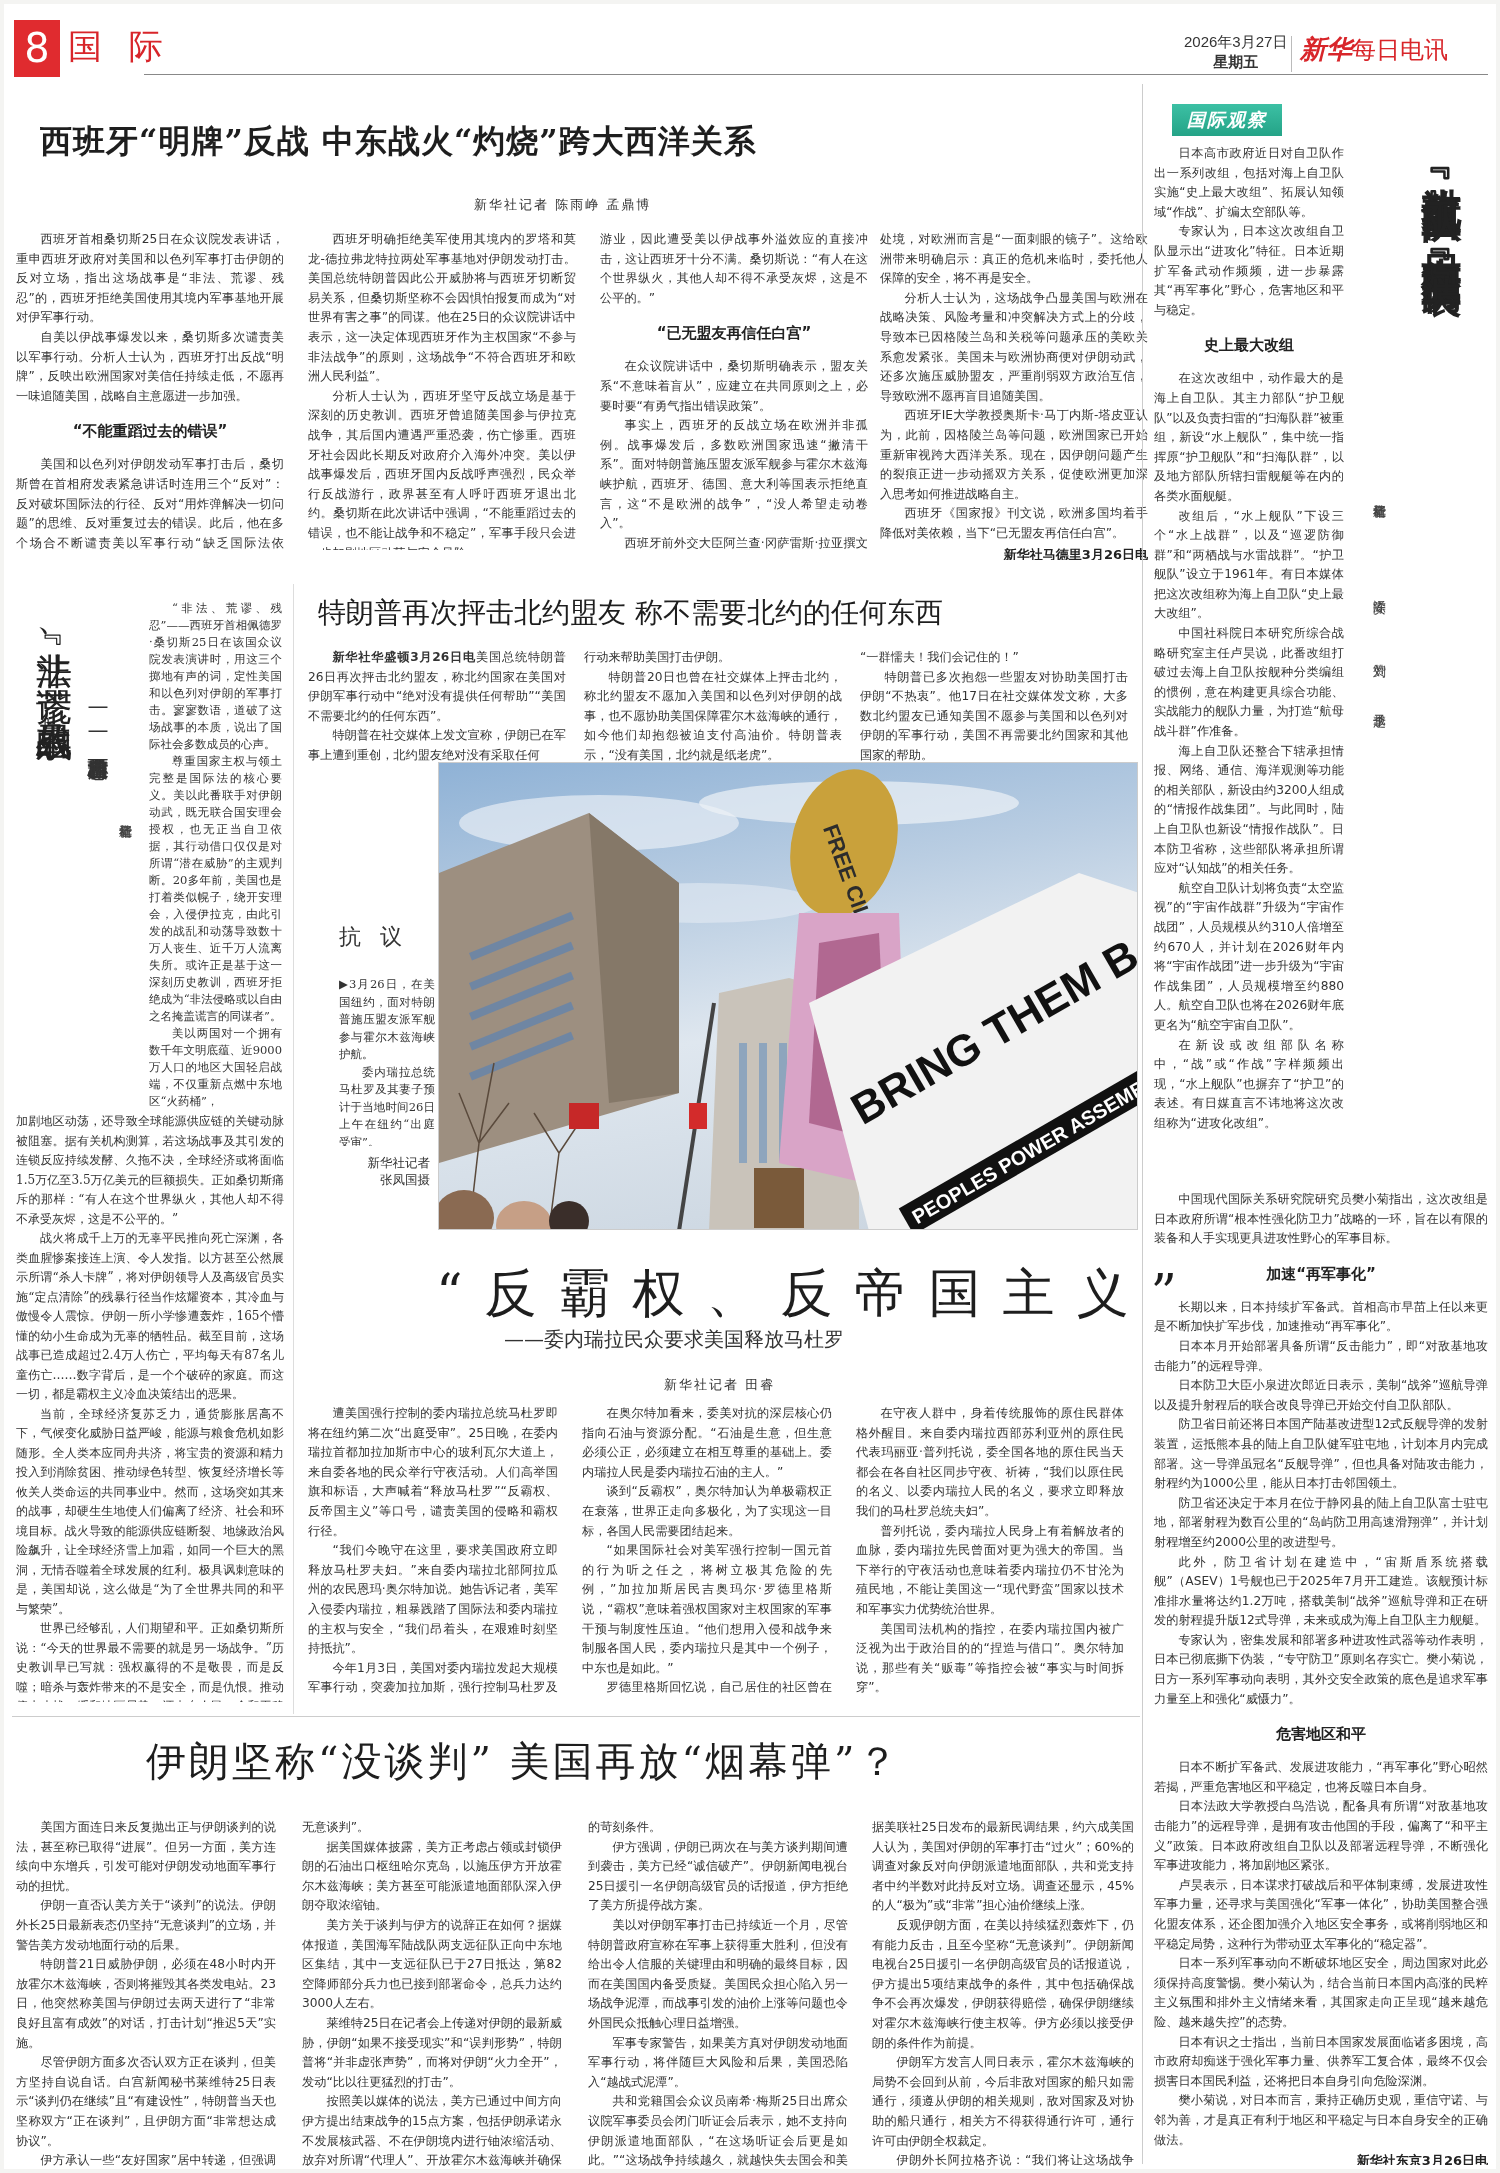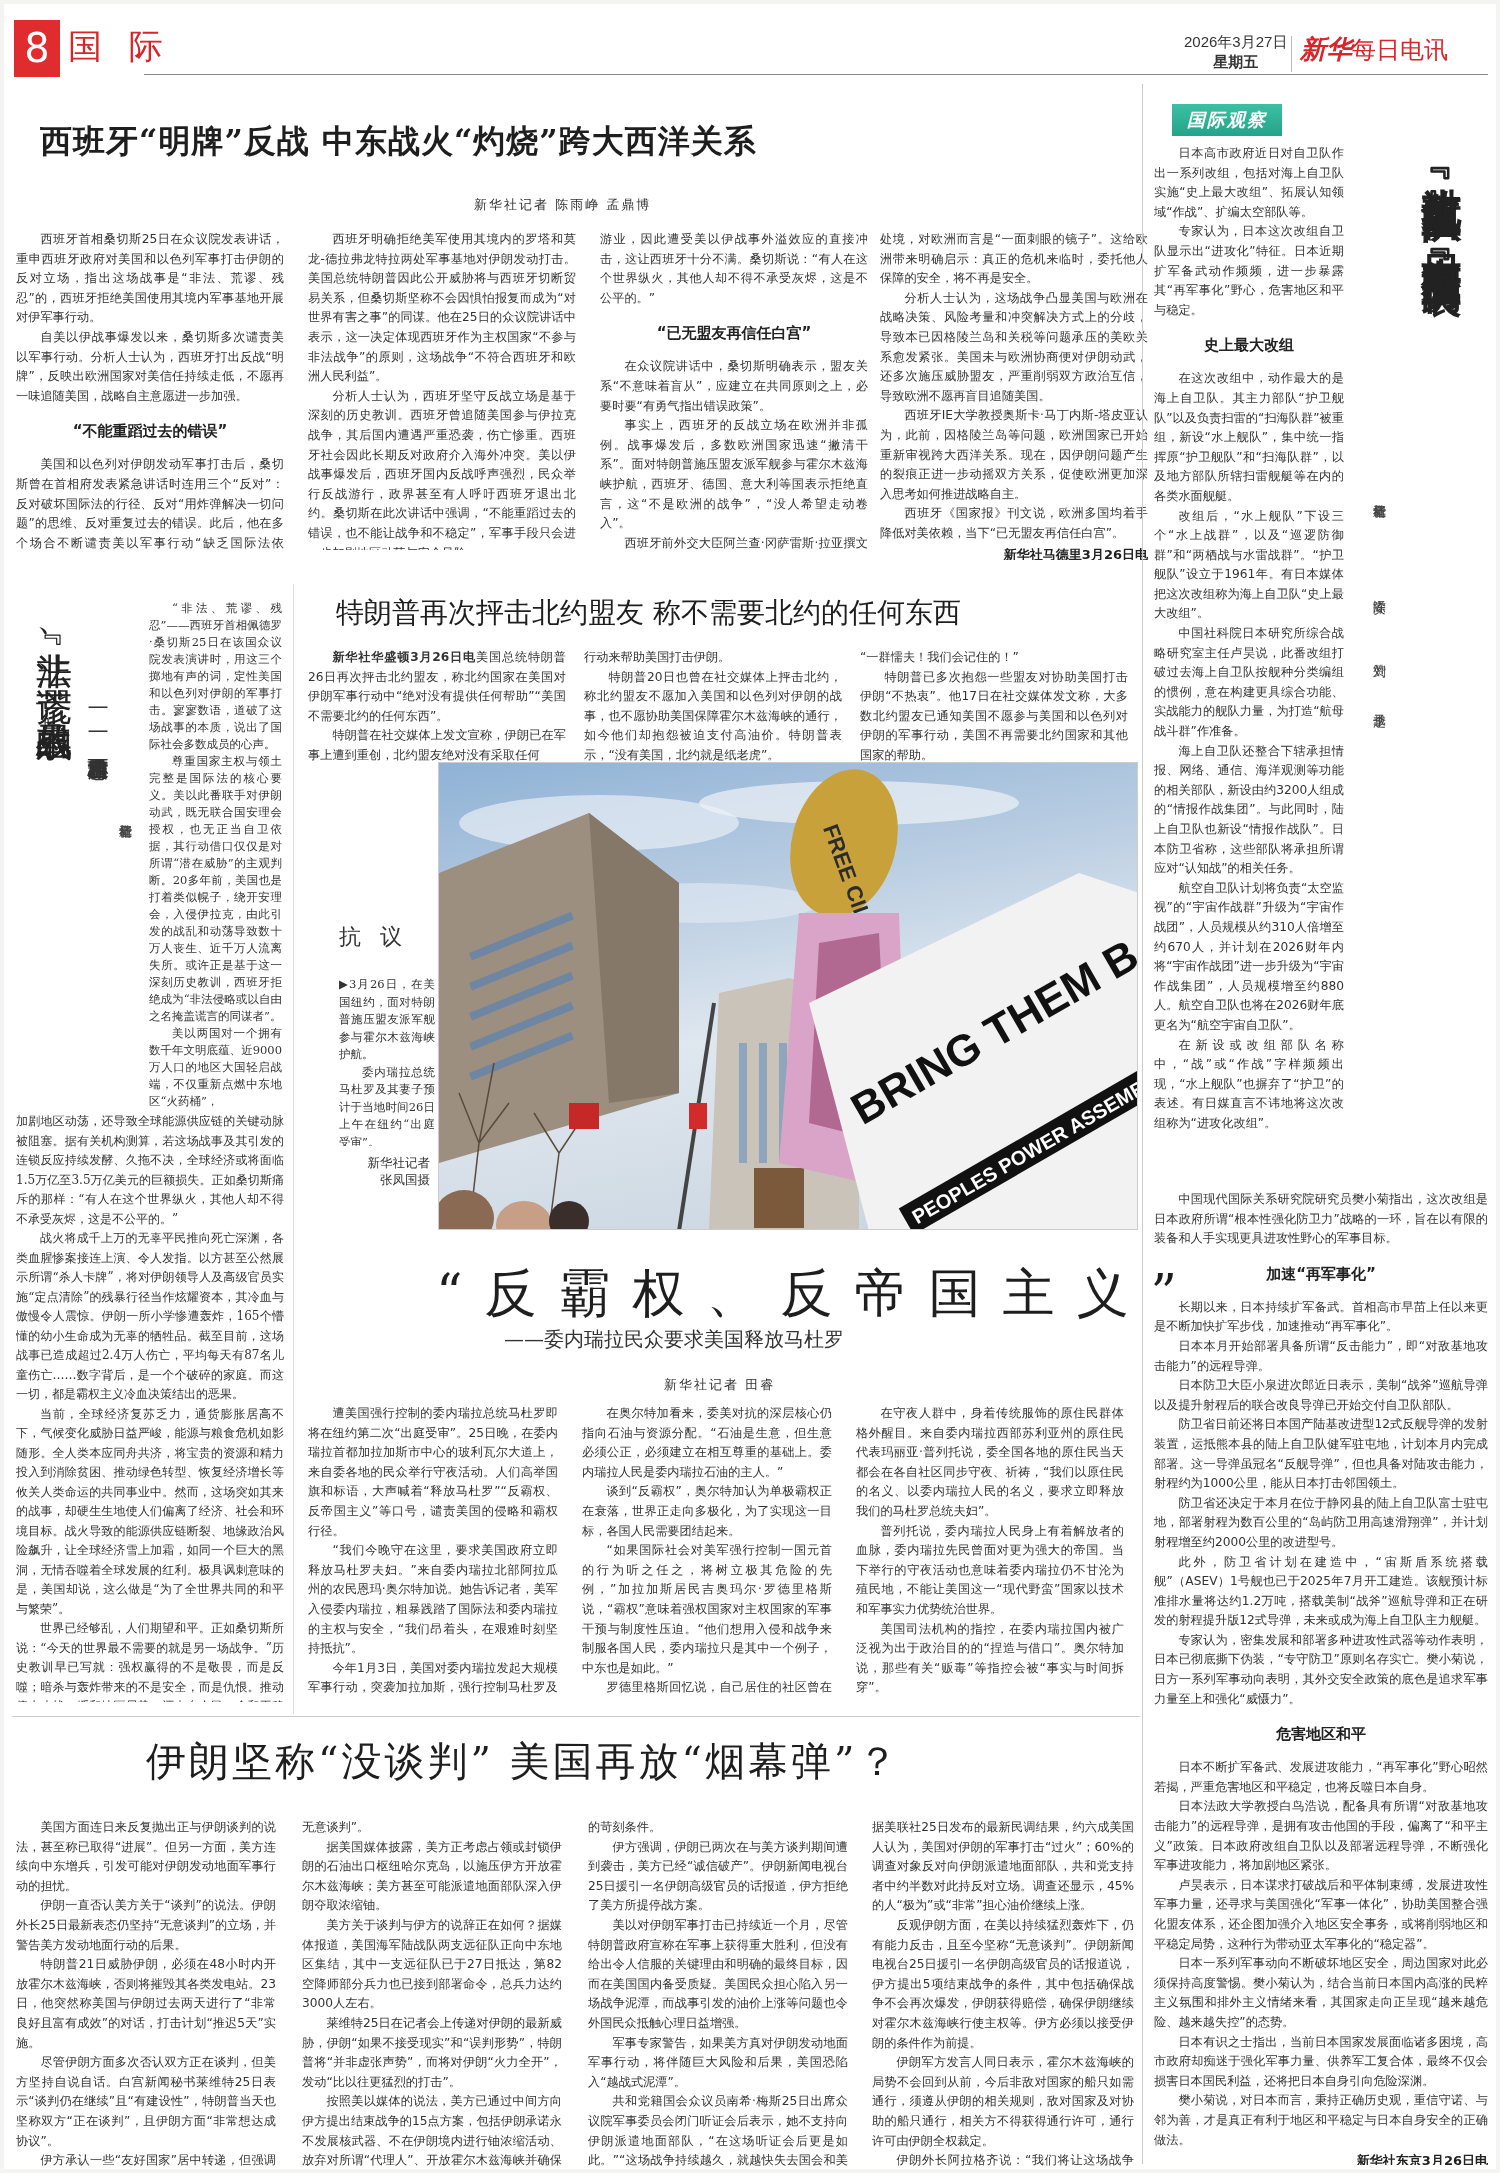"特朗普再次抨击北约盟友 称不需要北约的任何东西" div.abs { left: 332px -> 314px }
